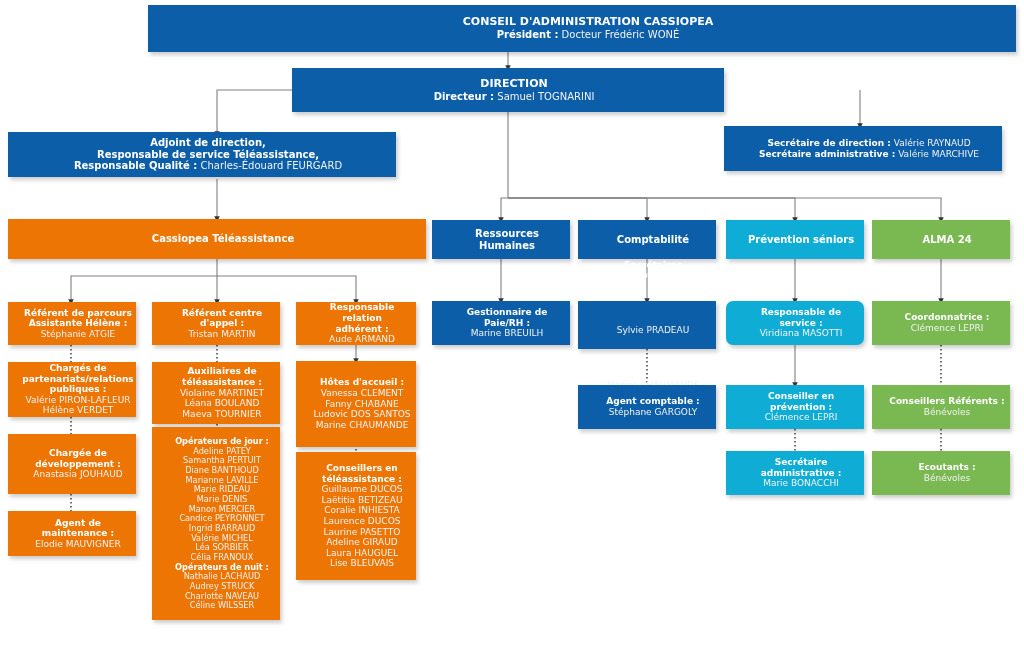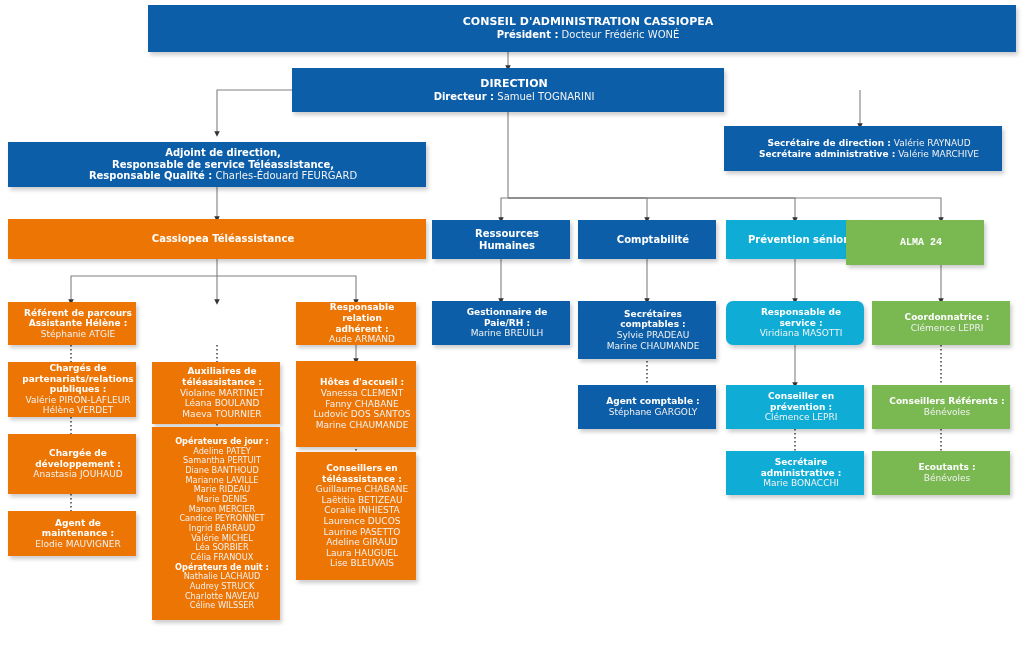"Adjoint de direction," div.box { top: 142px -> 132px; width: 418px -> 388px }
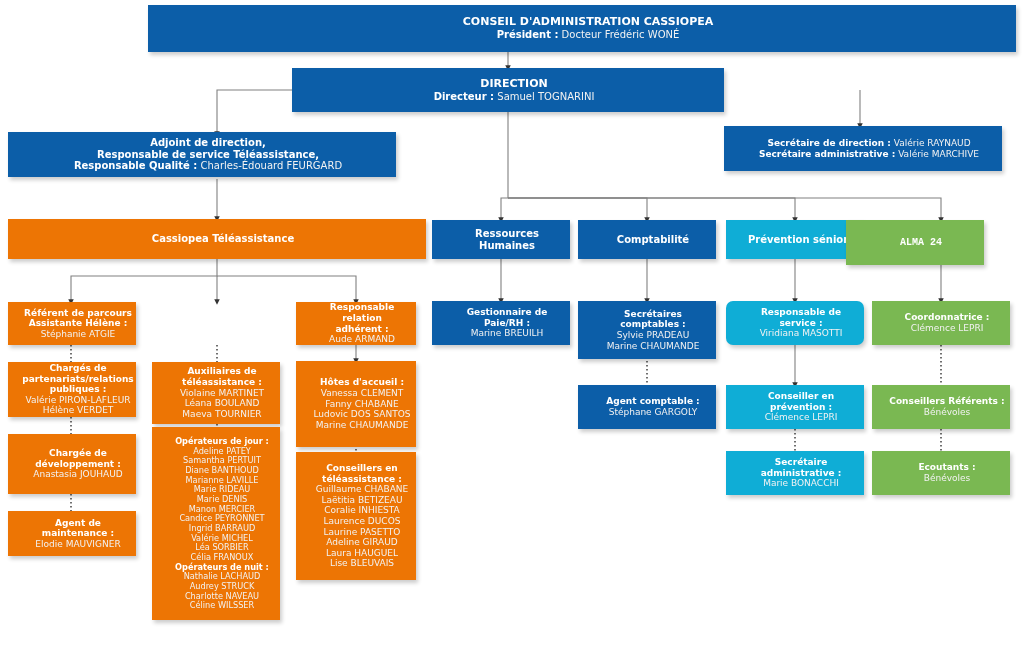"ALMA 24" div.box { font-family: Liberation Mono, monospace -> none; height: 45px -> 39px; left: 846px -> 872px }
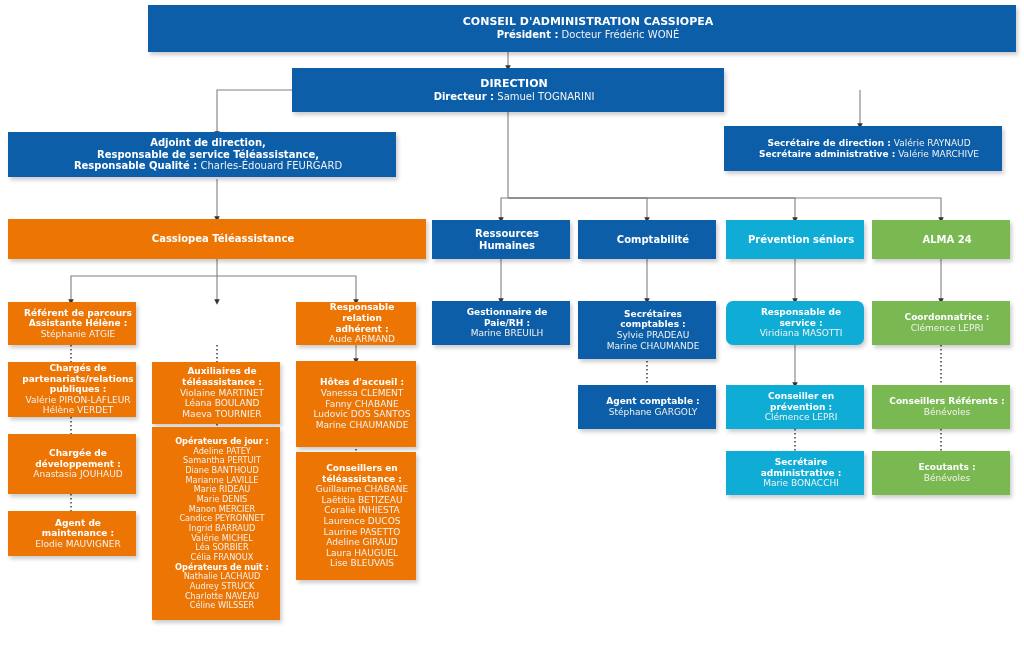"Secrétaires comptables :" div.box { gap: none -> 44px; height: 58px -> 48px }
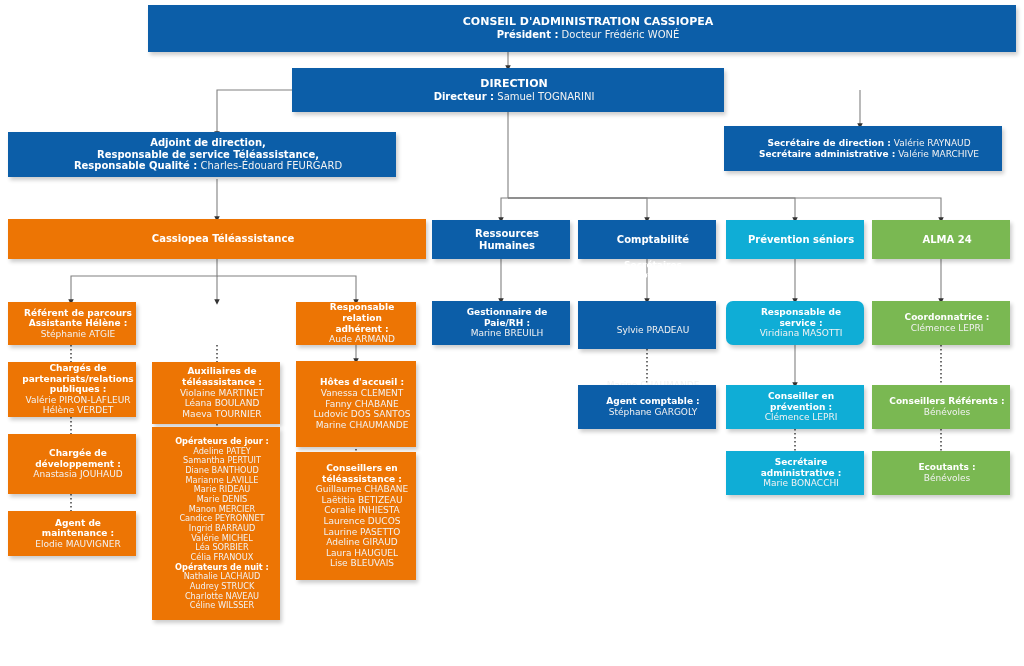"Référent centre d'appel :" div.box { html: none -> <div> <span>Référent centre d'appel :</span> <span>Tristan MARTIN</span> </div> }
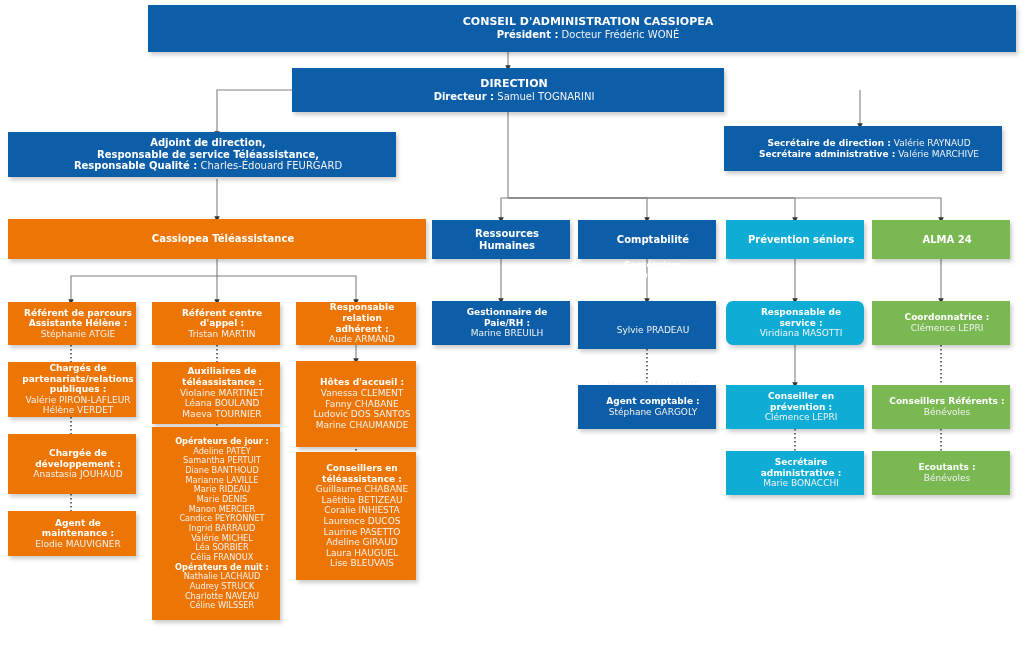"Guillaume CHABANE" span.nm { text: CHABANE -> DUCOS }
